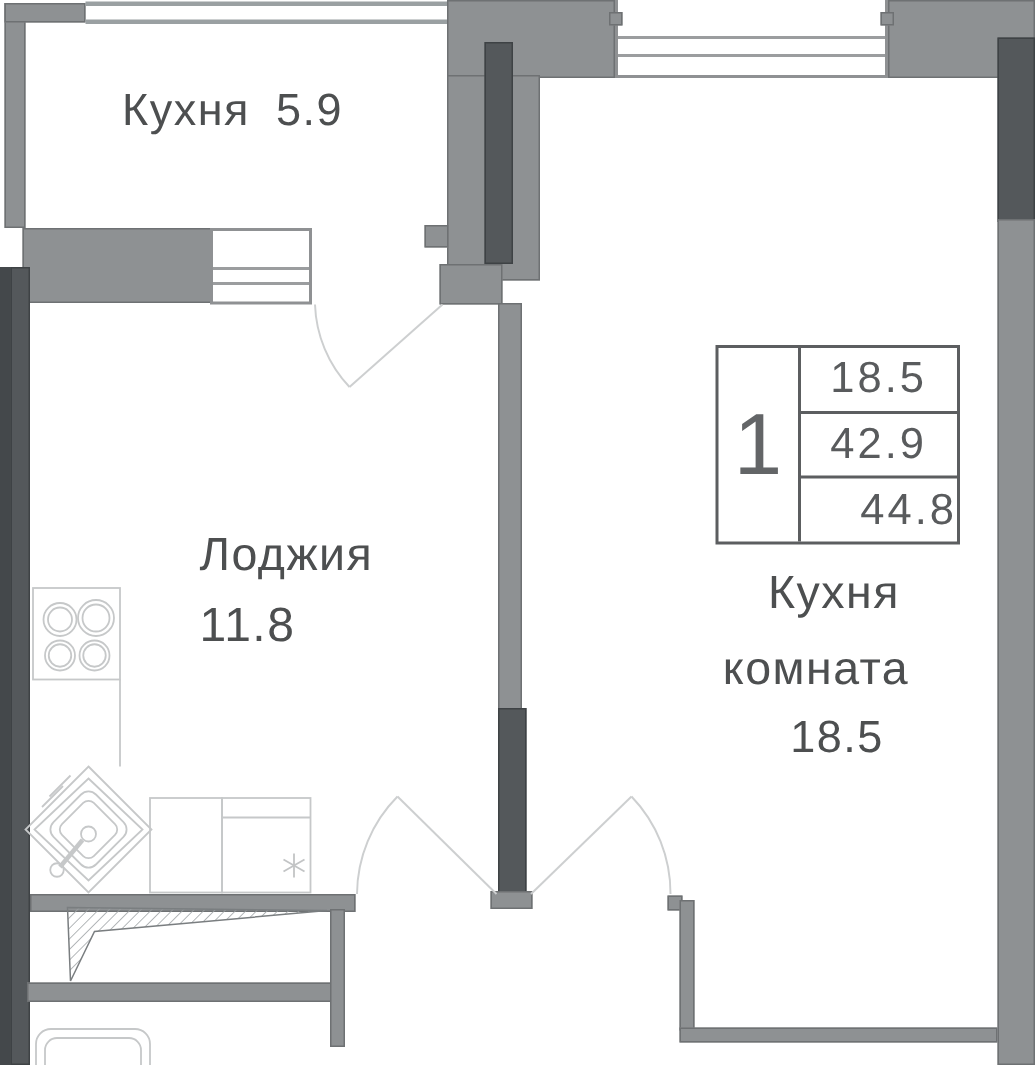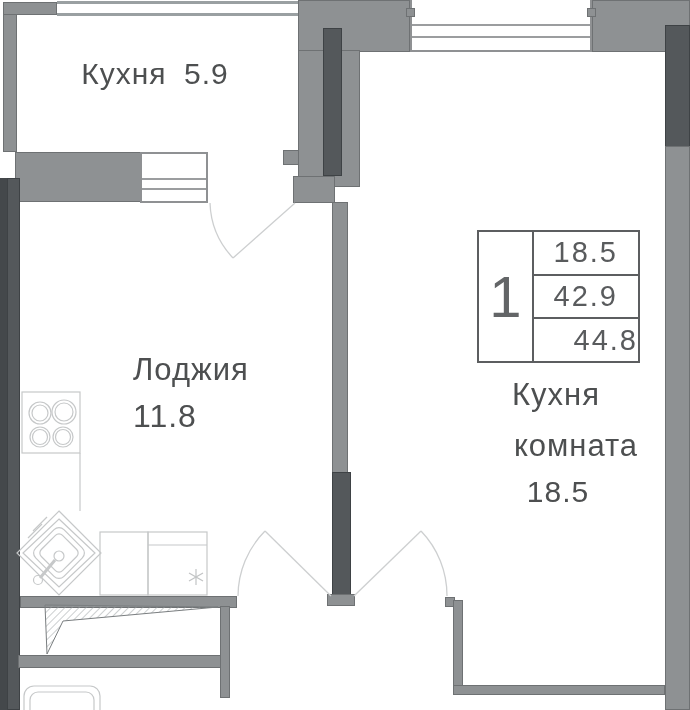"комната" div.lbl { left: 476px -> 444px }
